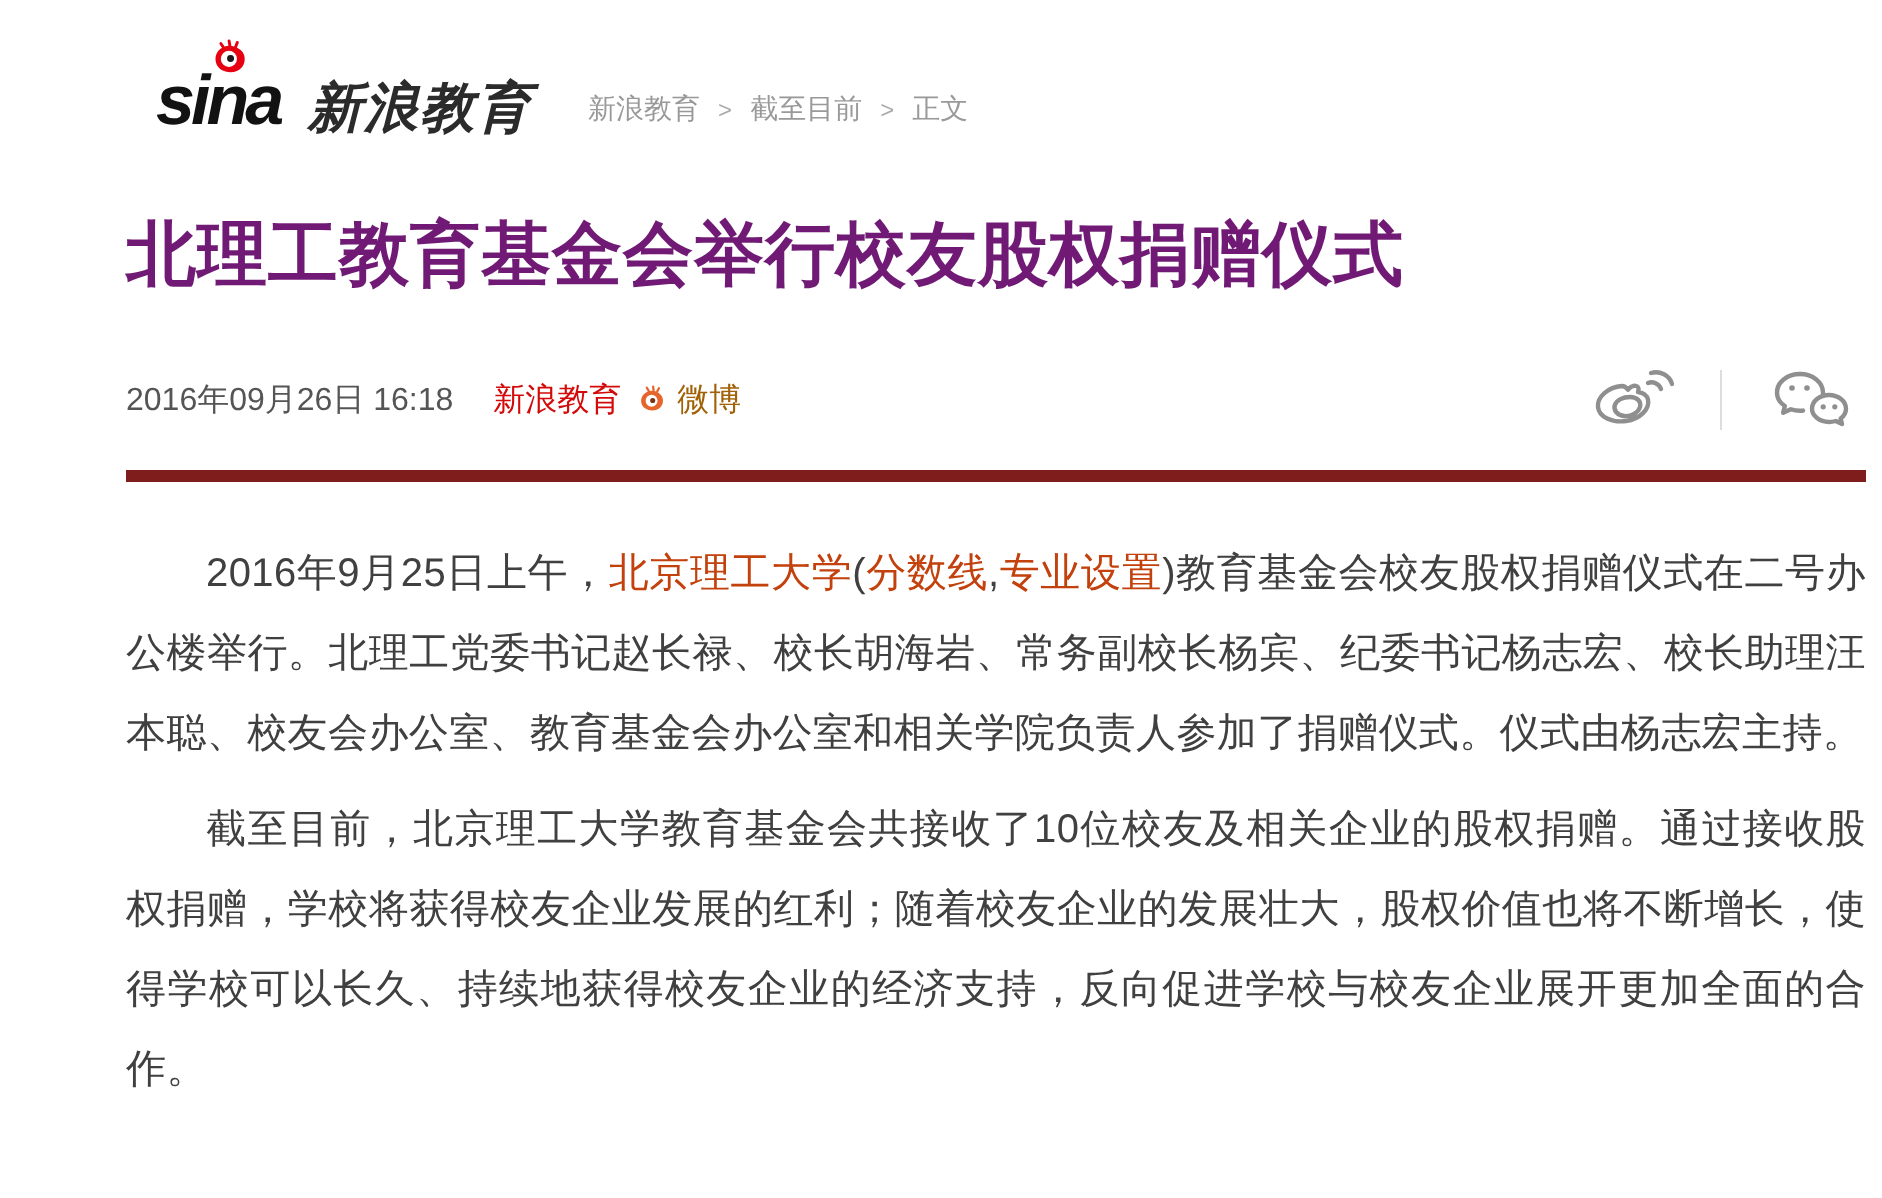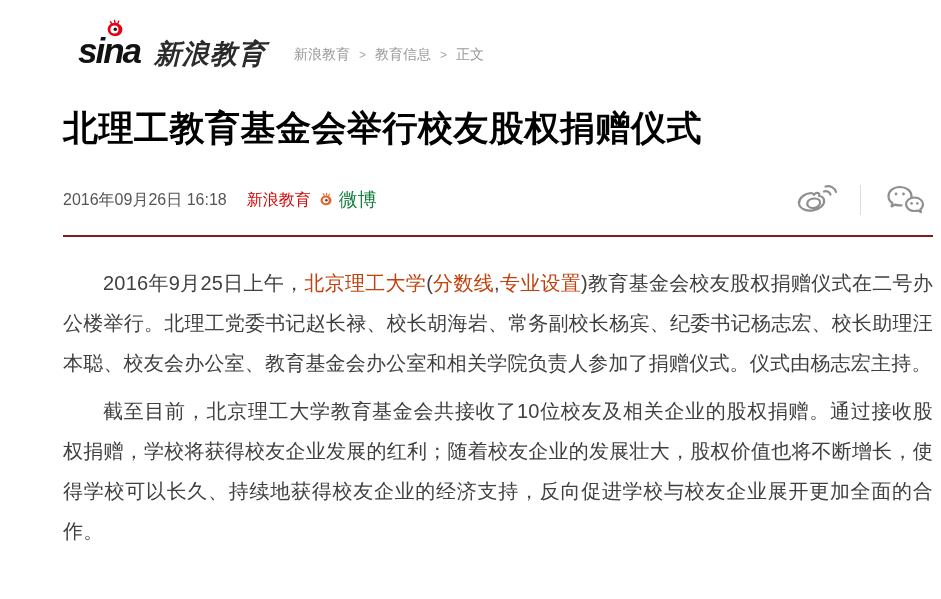"教育信息" a { text: 教育信息 -> 截至目前 }
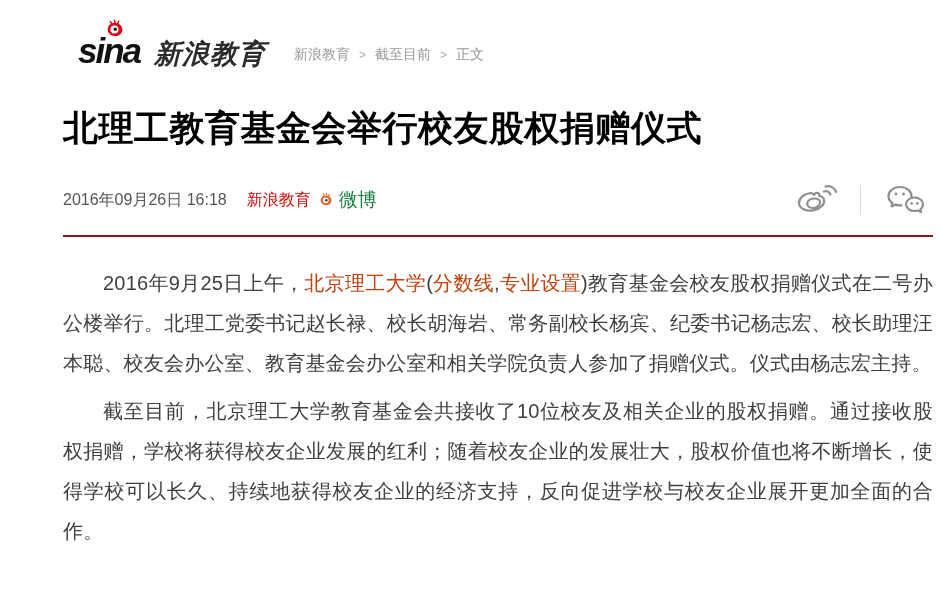"北理工教育基金会举行校友股权捐赠仪式" .article-title { color: #000000 -> #701a75 }
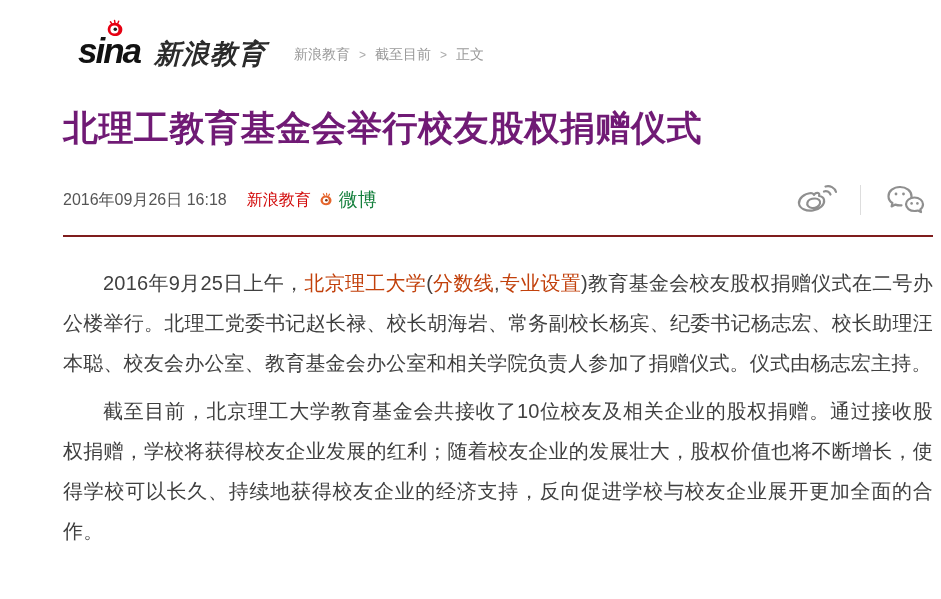"2016年09月26日 16:18" .meta { border-bottom: 2px solid #7f1d1d -> 6px solid #7f1d1d }
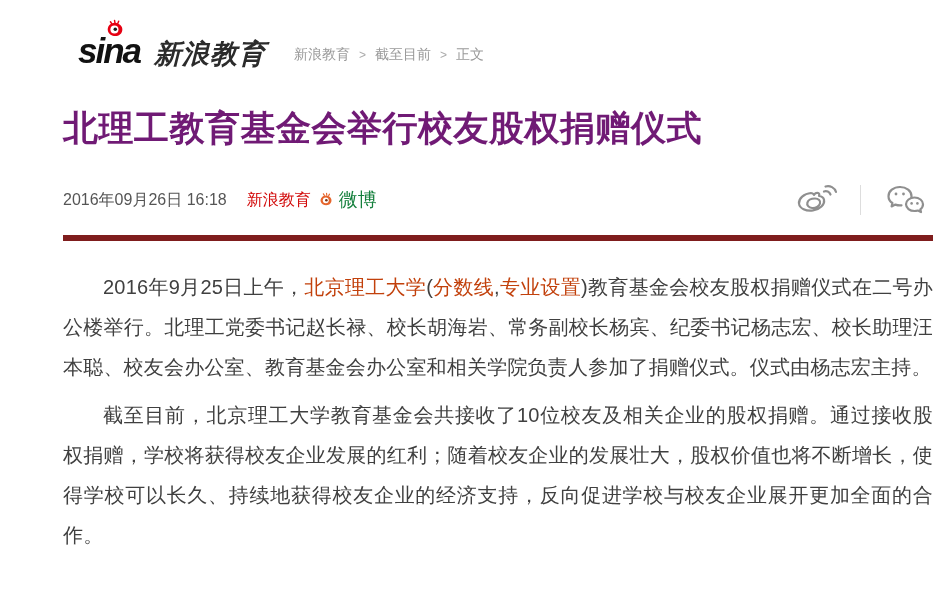"微博" .meta .weibo-label { color: #15803d -> #a16207; font-size: 19px -> 16px }
